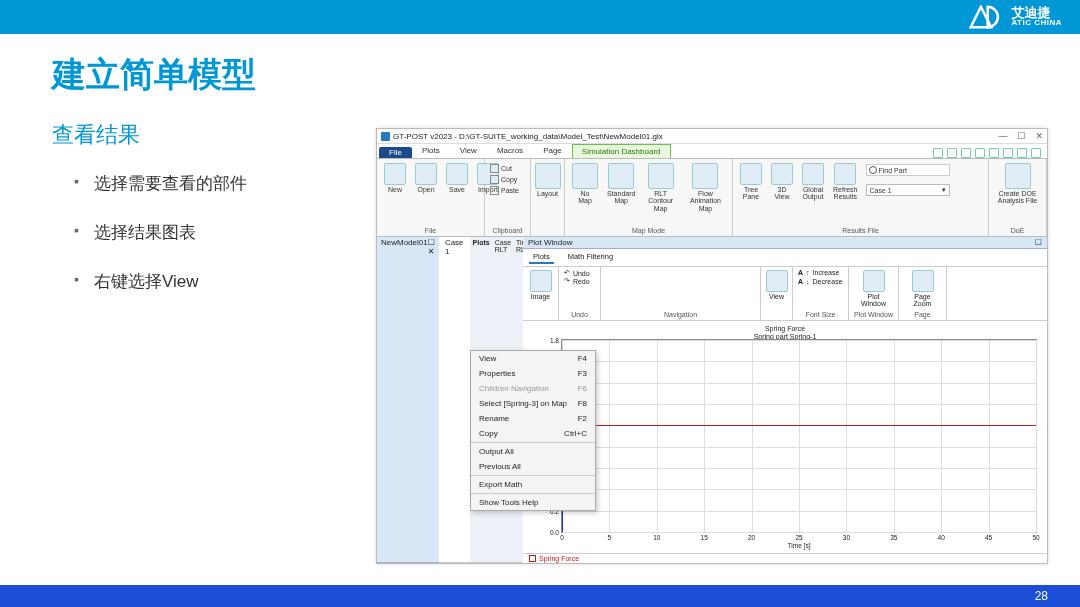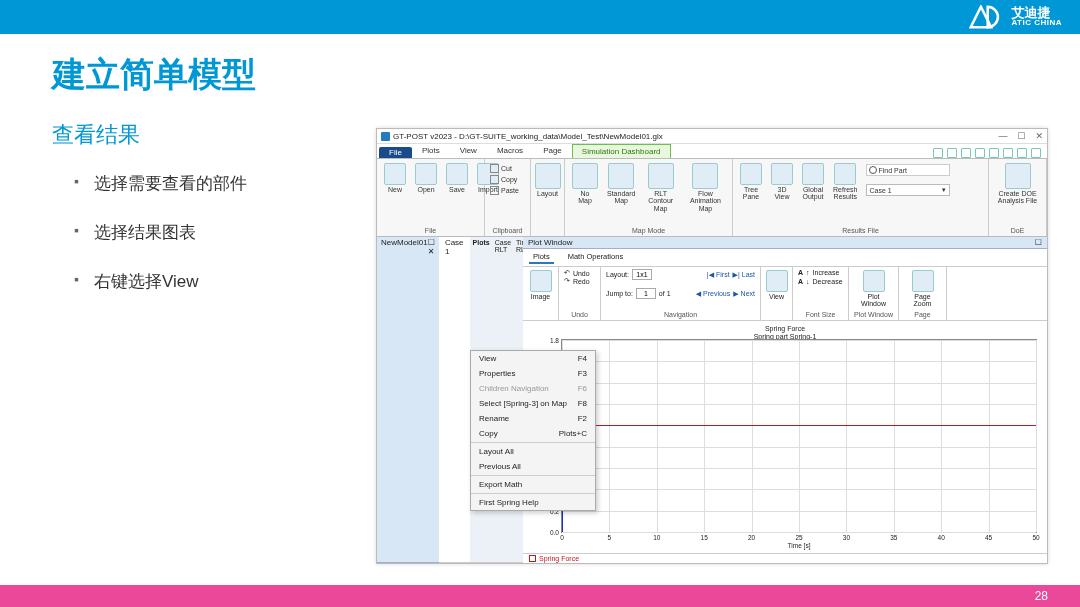"Math Operations" span.pt { text: Operations -> Filtering }
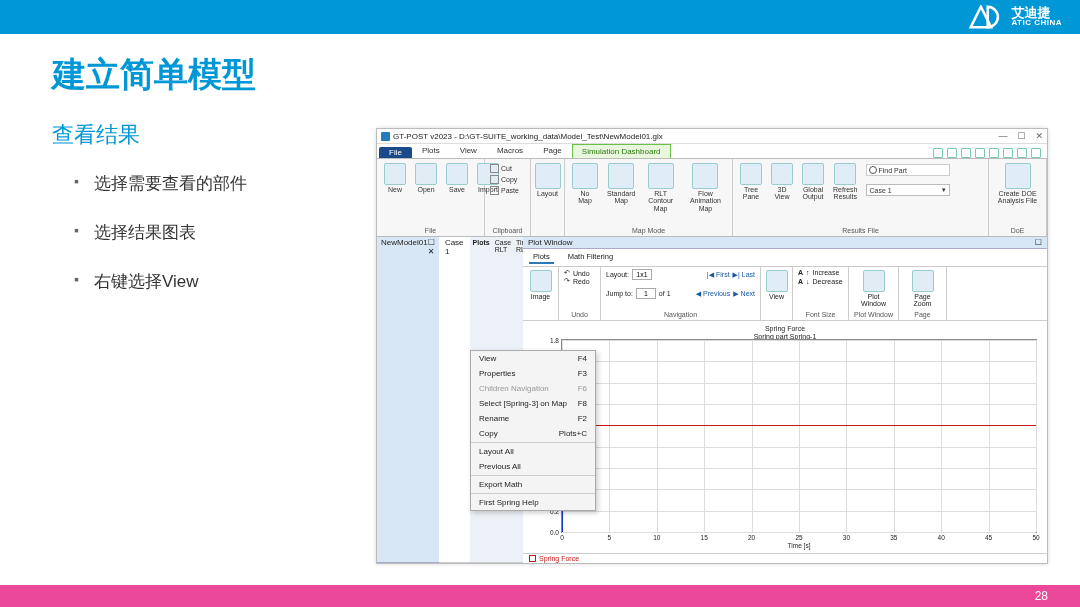"1x1" div.nav-block { html: <div> <div> <span>Layout:</span> <input> <span>|◀ <span>First</span></span> <span>▶| <span>Last</span></span> </div> <div> <span>Jump to:</span> <input> <span>of 1</span> <span>◀ <span>Previous</span></span> <span>▶ <span>Next</span></span> </div> </div> -> none }
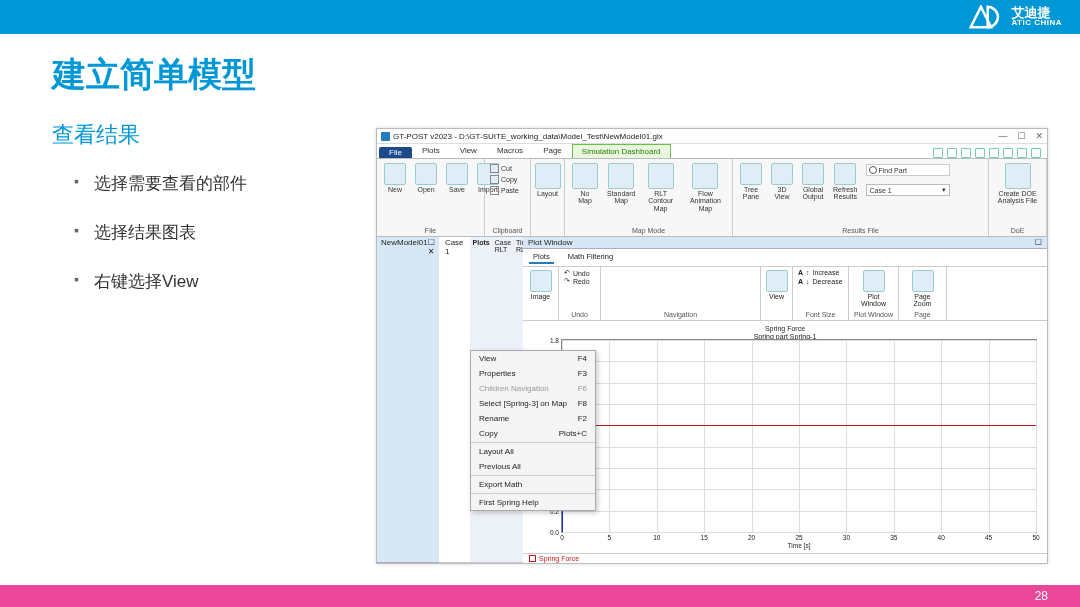"Plots+C" span { text: Plots+C -> Ctrl+C }
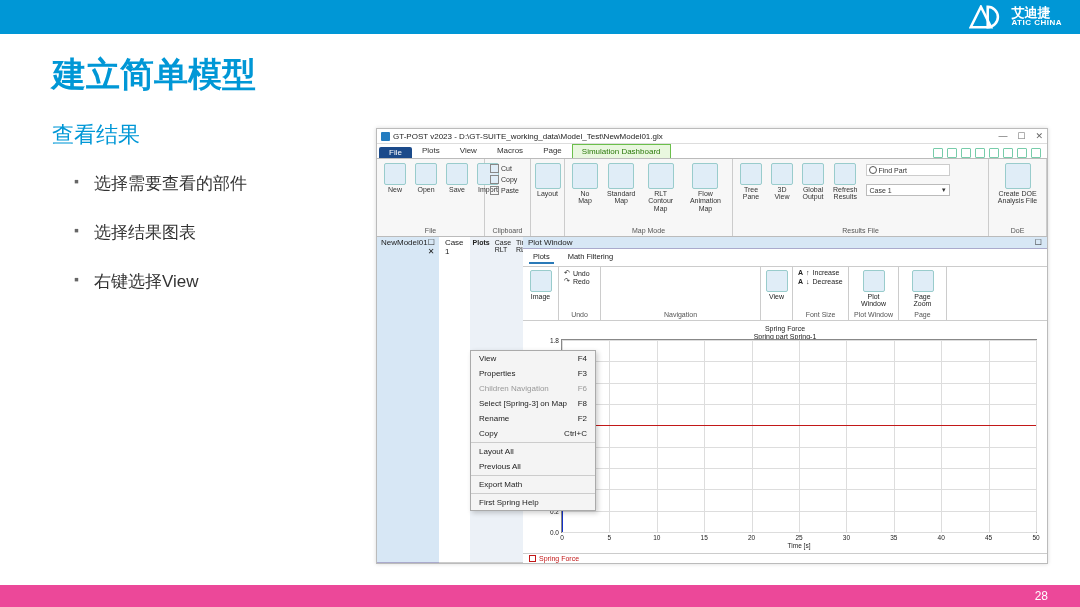"Layout All" span { text: Layout -> Output }
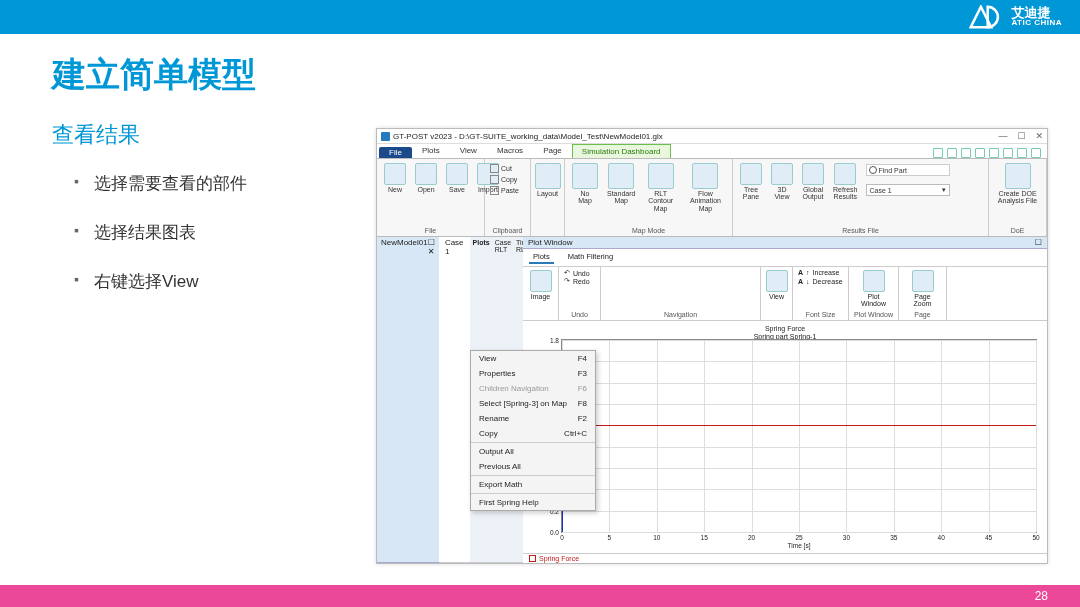"First Spring Help" span { text: First Spring -> Show Tools }
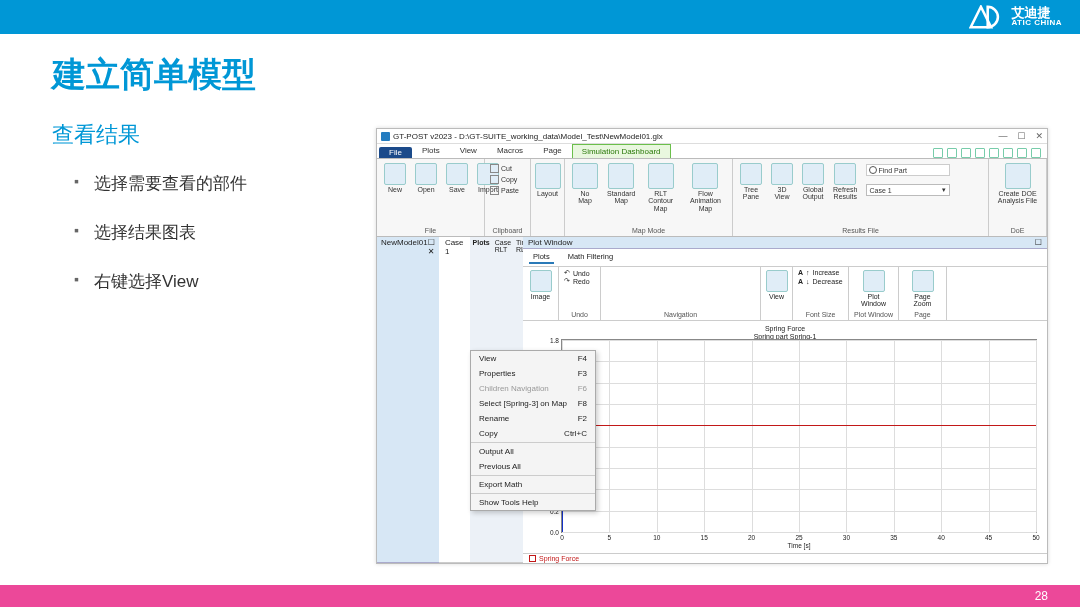"28" .footer { background: #ec4899 -> #1d4ed8 }
